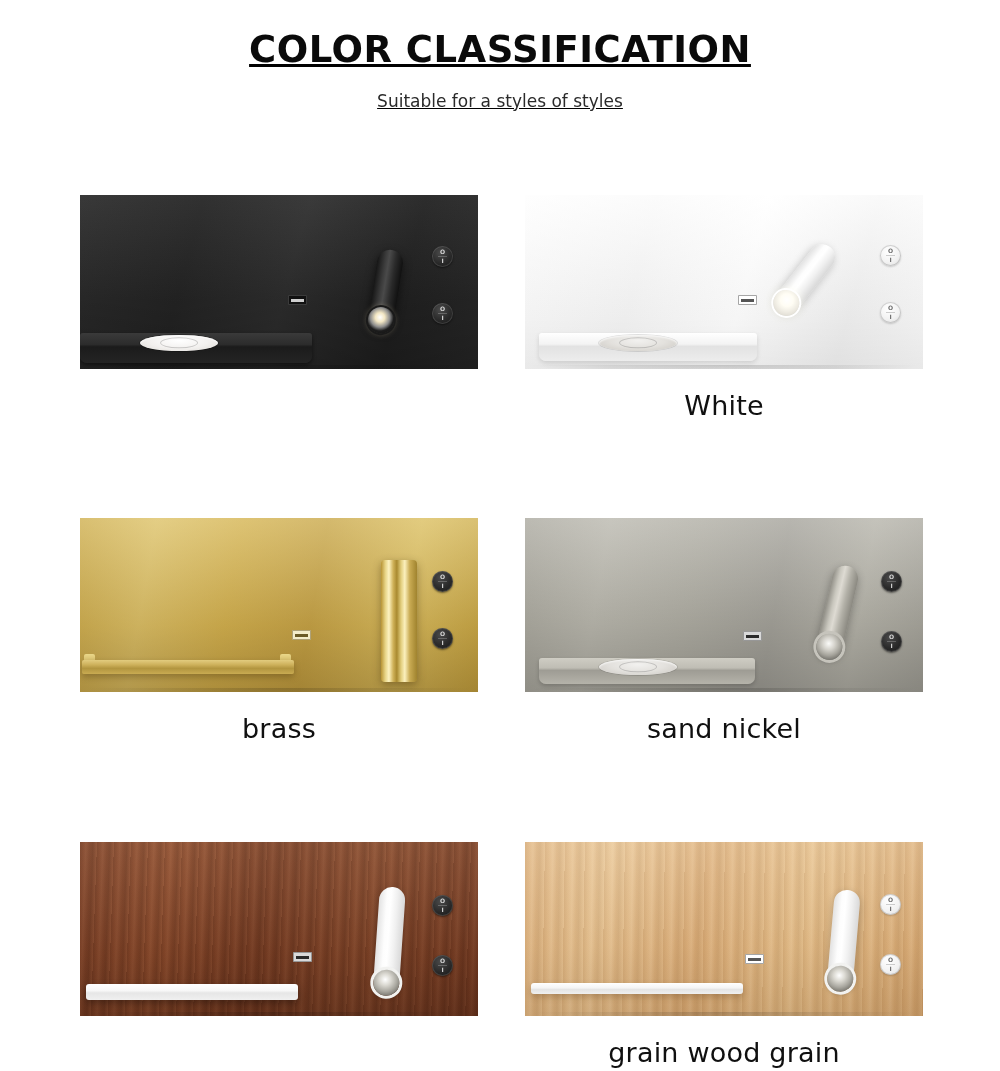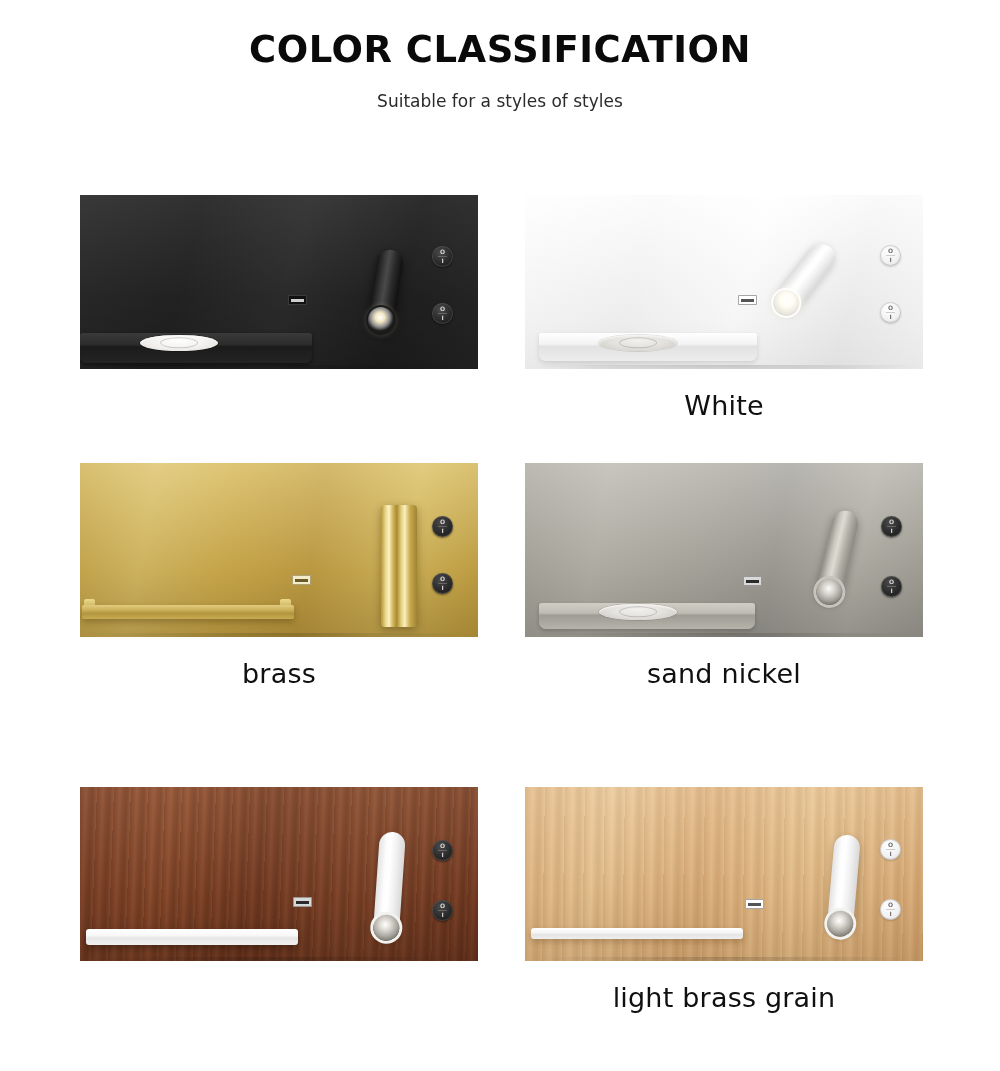"COLOR CLASSIFICATION" .page { text-decoration: none -> underline }
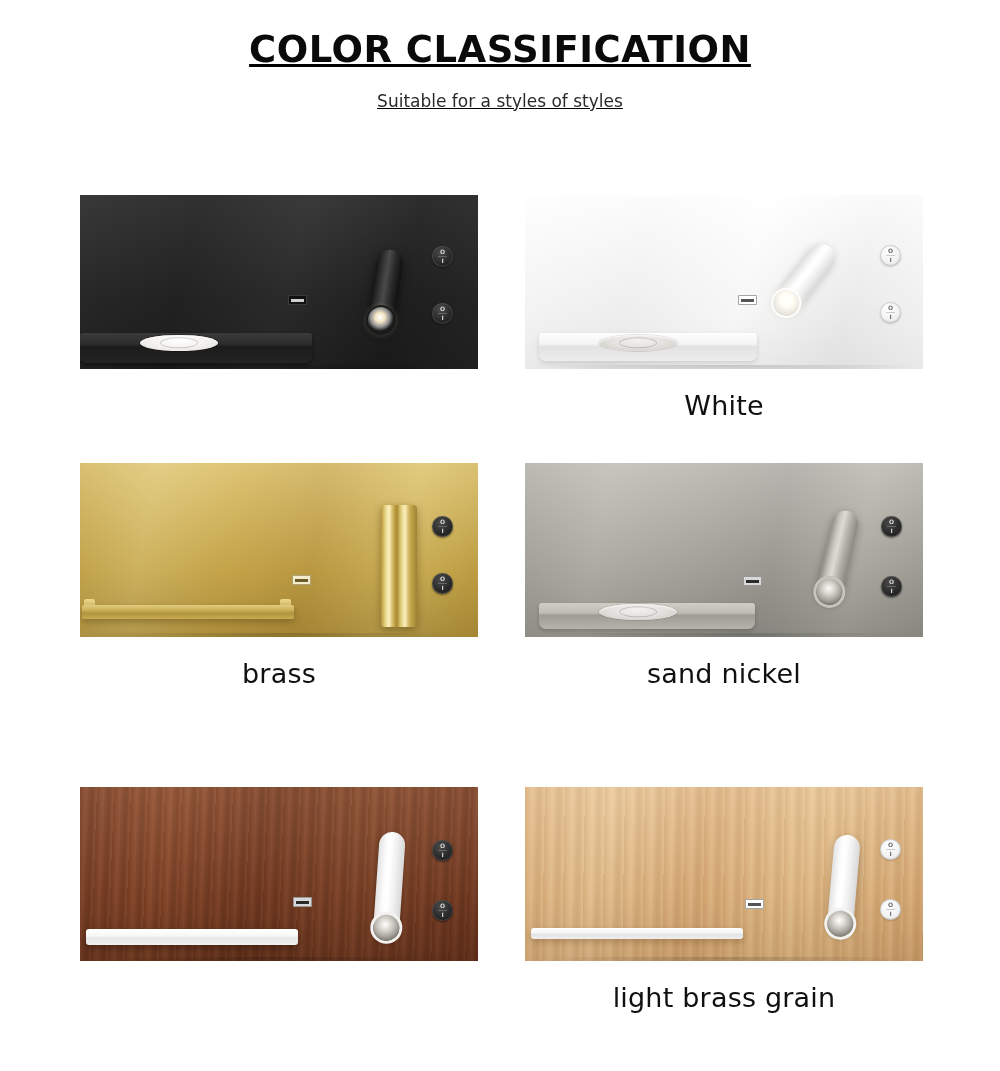"brass" .cell.r2 { margin-top: 42px -> 97px }
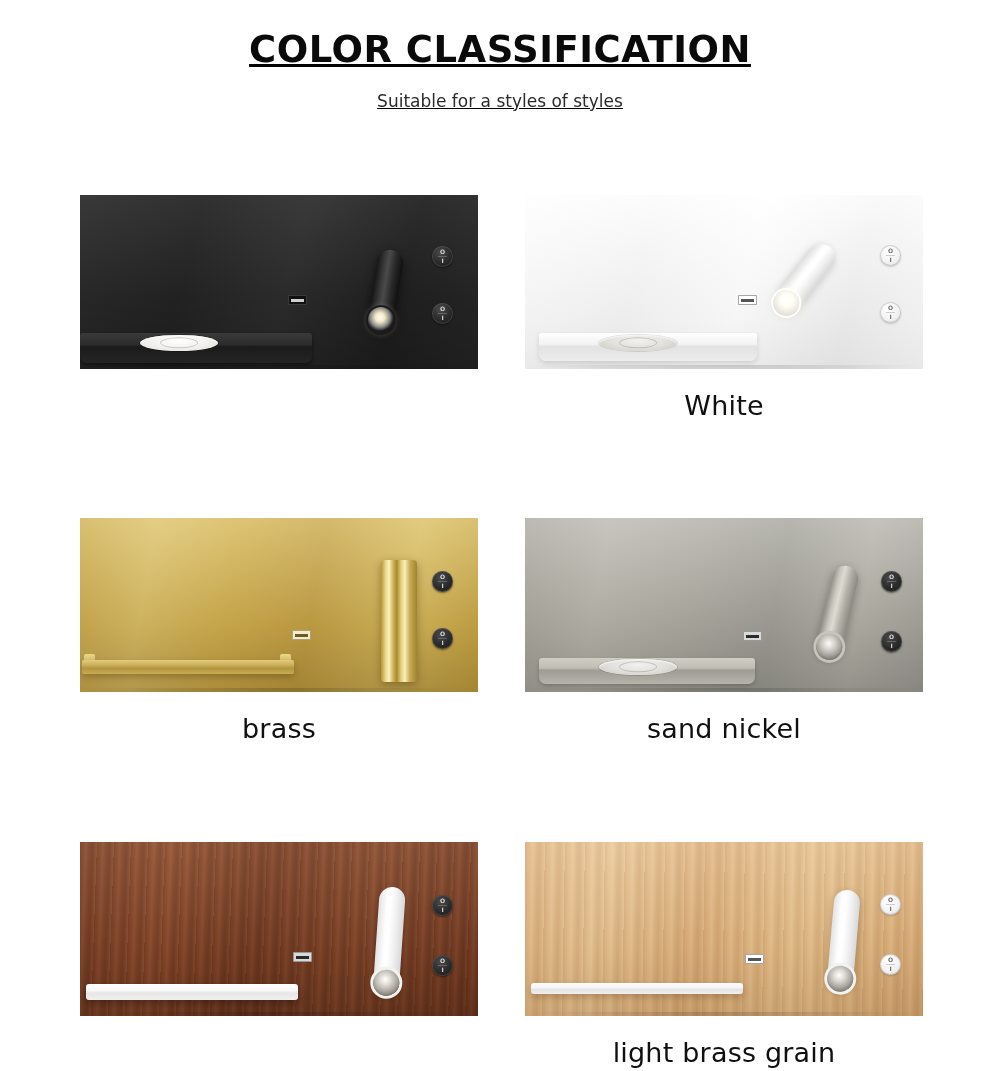"light brass grain" div.label { text: light brass -> grain wood }
